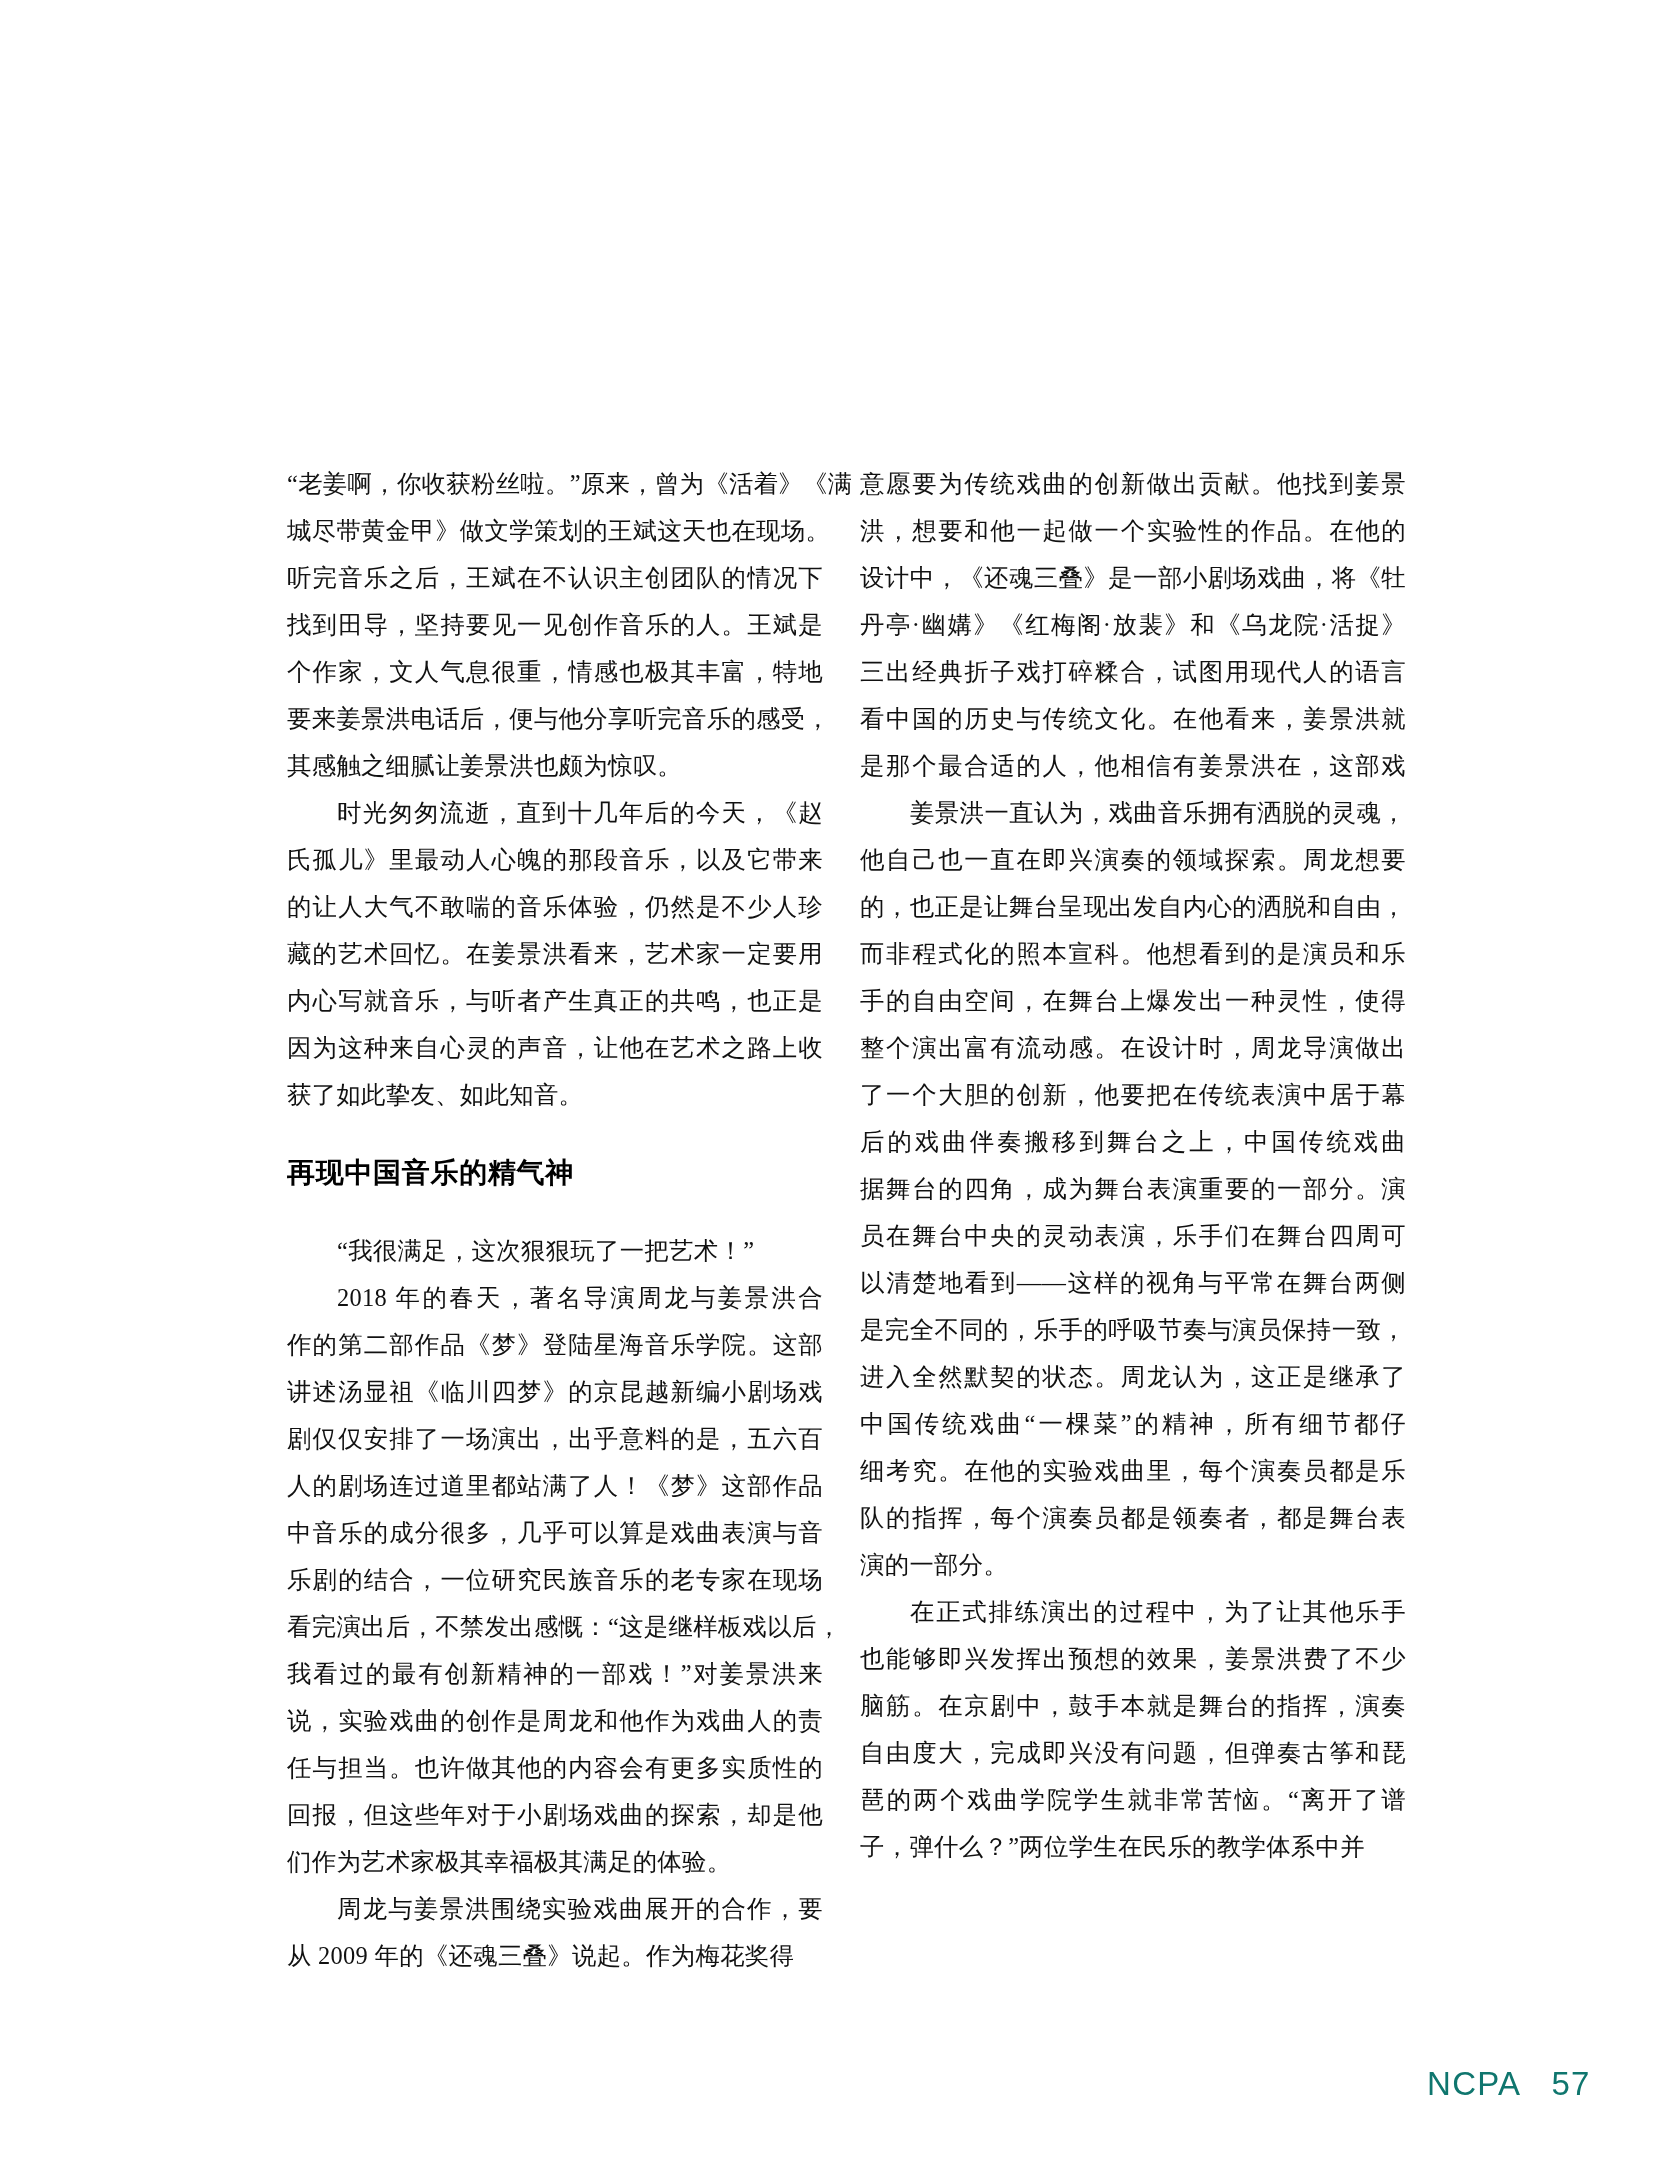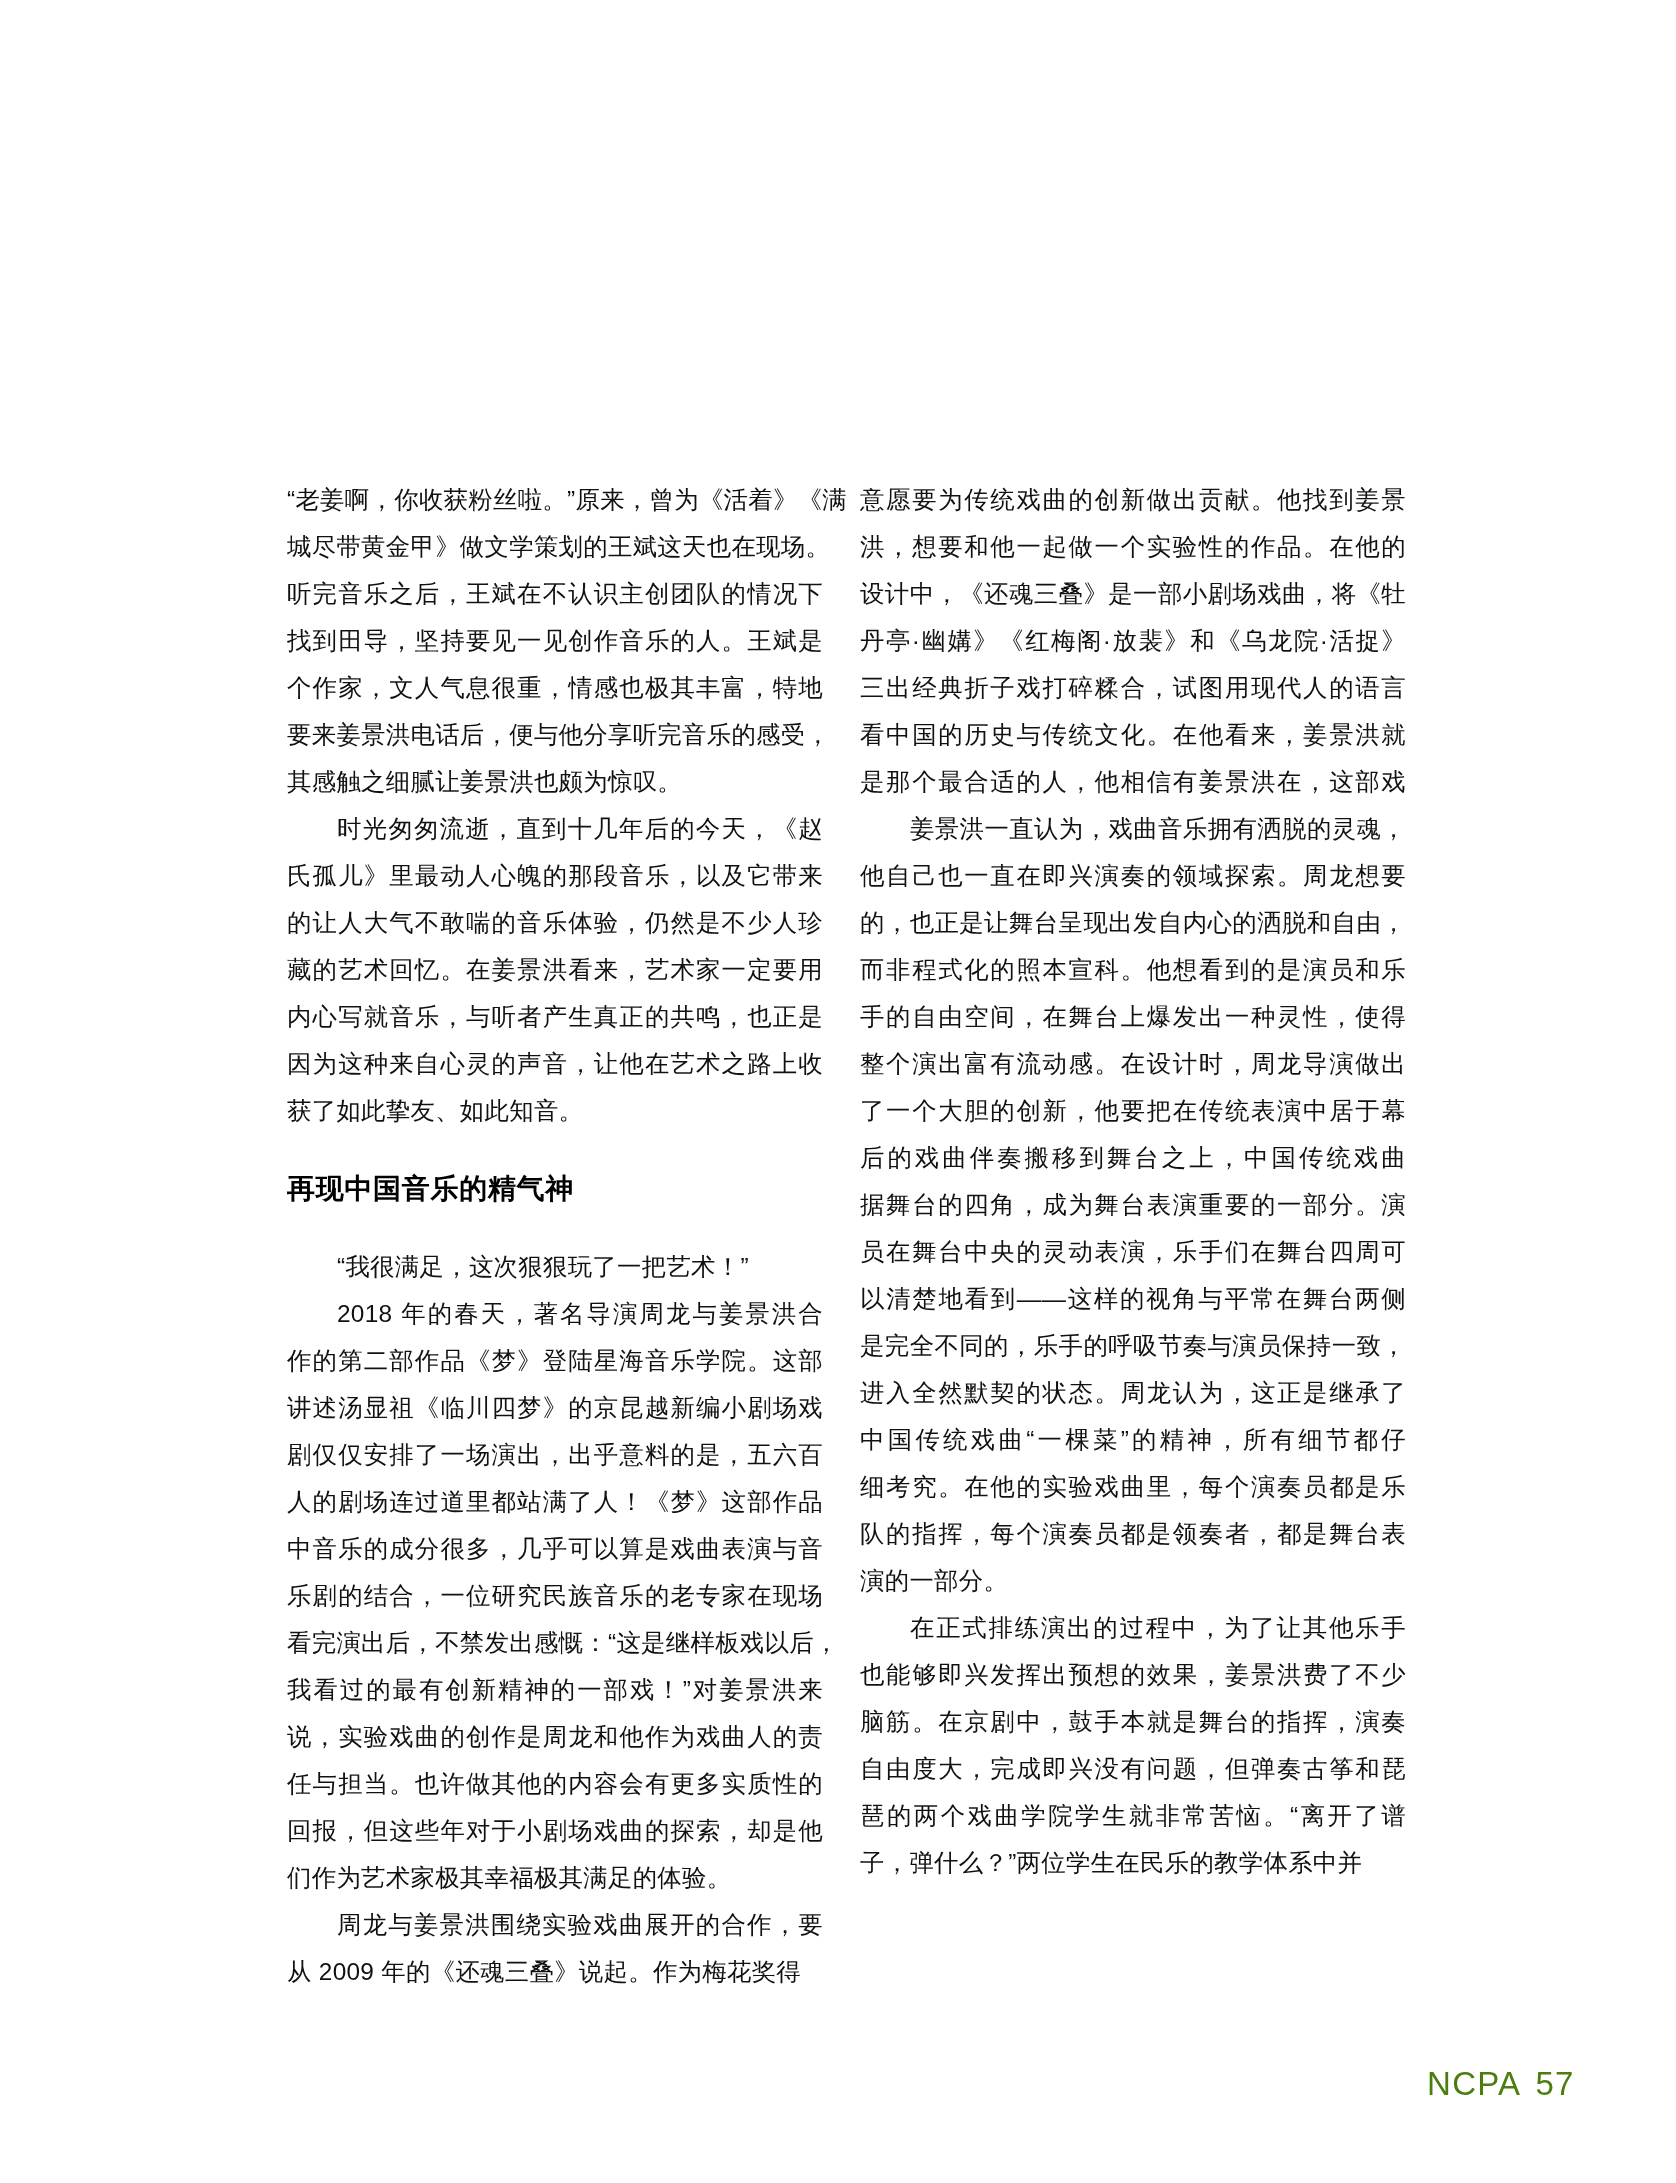"“老姜啊，你收获粉丝啦。”原来，曾为《活着》《满" .column { font-family: none -> Liberation Serif, serif; top: 476px -> 460px }
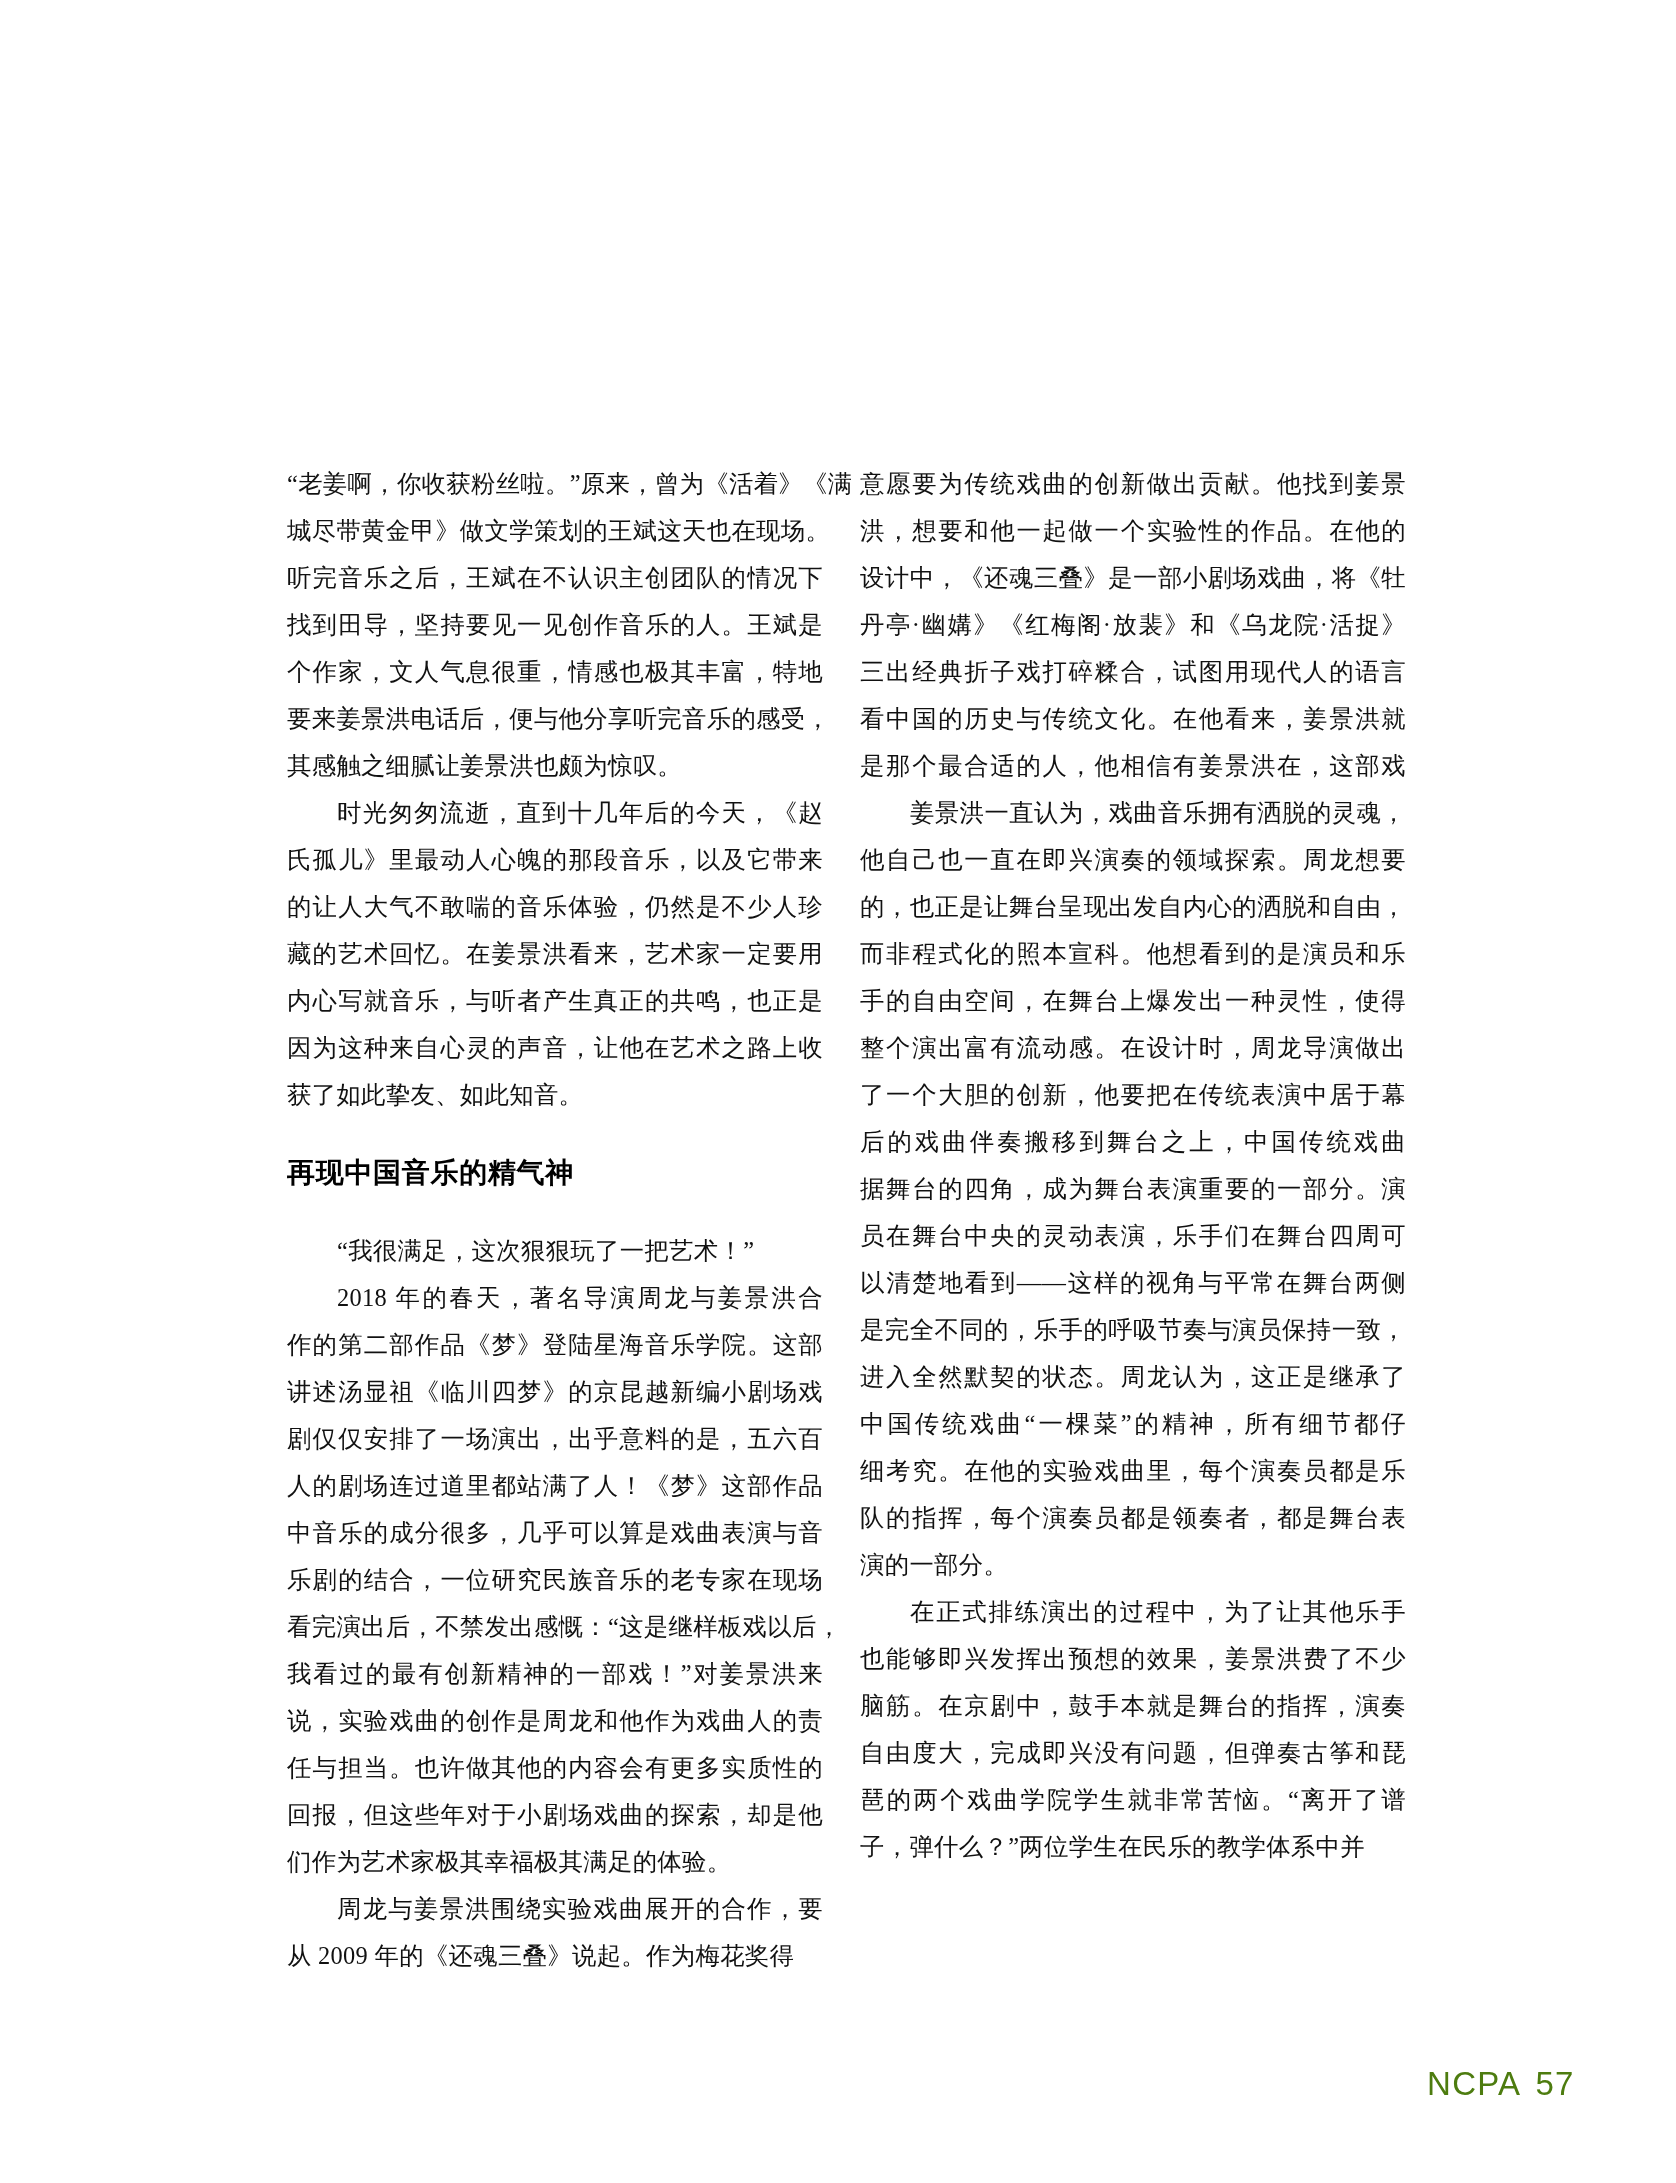"NCPA" .footer { color: #4d7c0f -> #0f766e; gap: 14px -> 30px }
